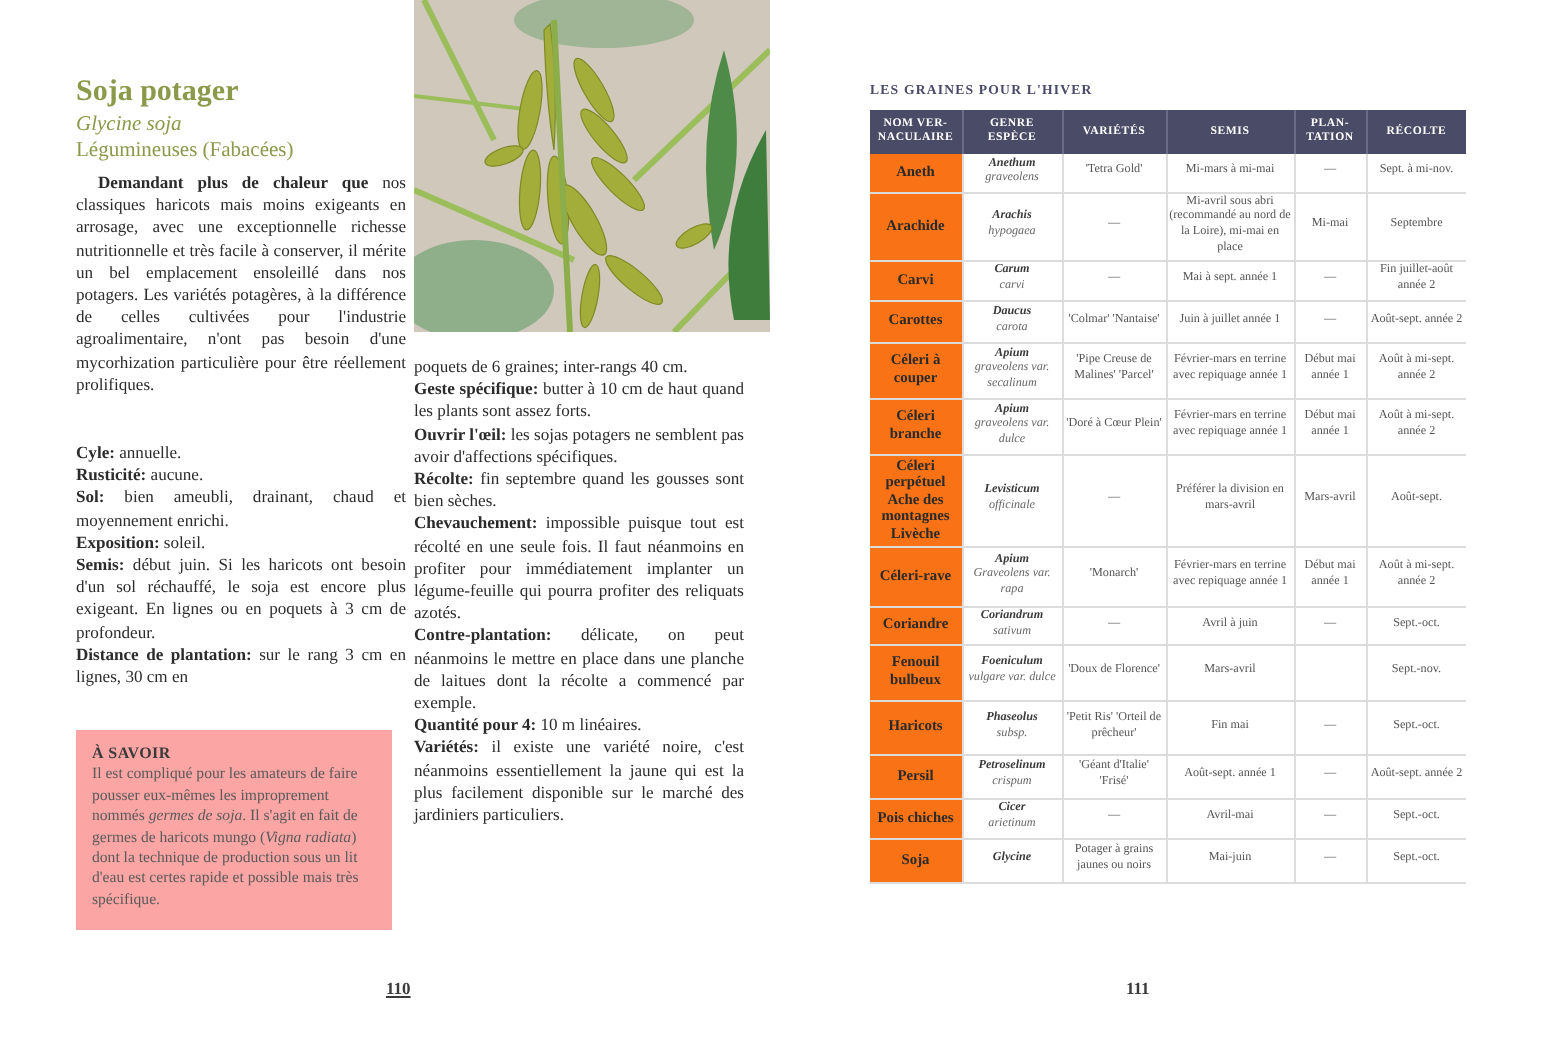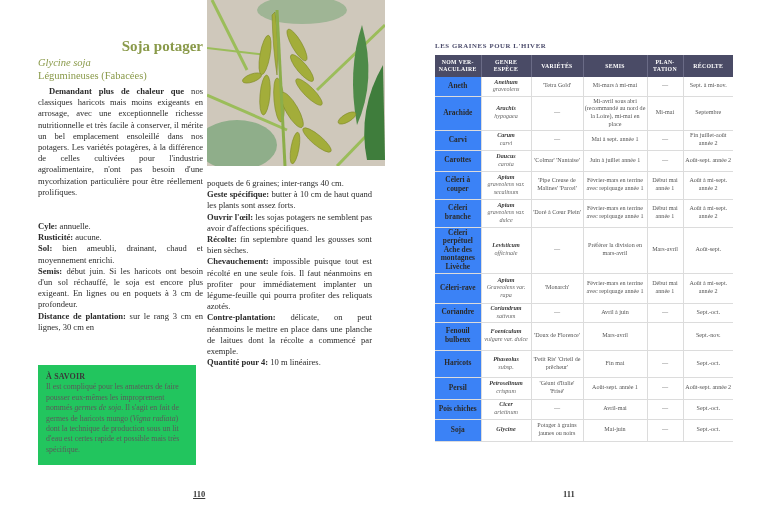"Soja potager" .title { text-align: right -> none }
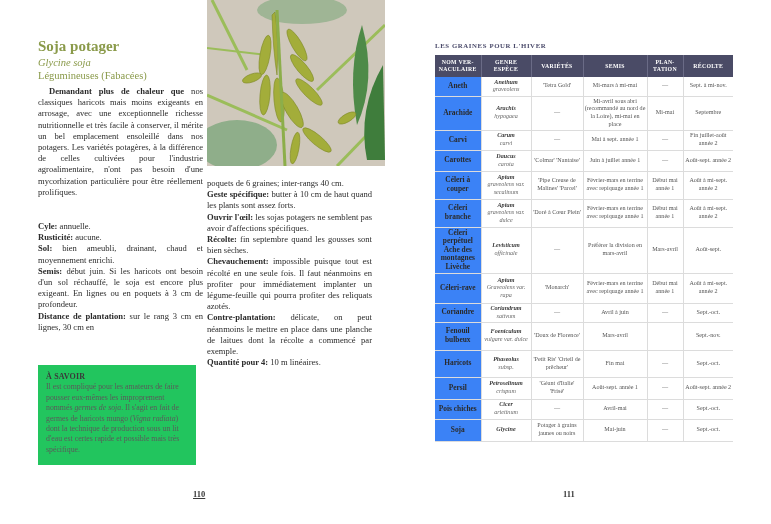"Aneth" table.grains td.name { background: #3b82f6 -> #f97316 }
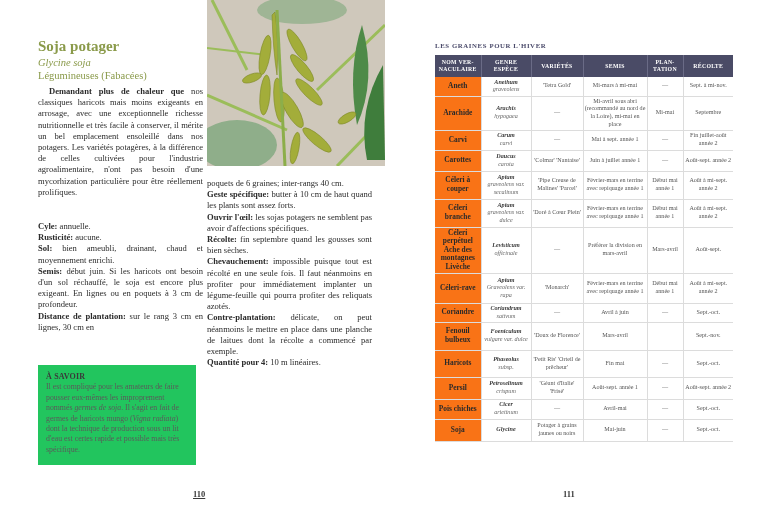"Exposition: soleil." div.spec { html: none -> <div><b>Exposition:</b><span> soleil.</span></div> }
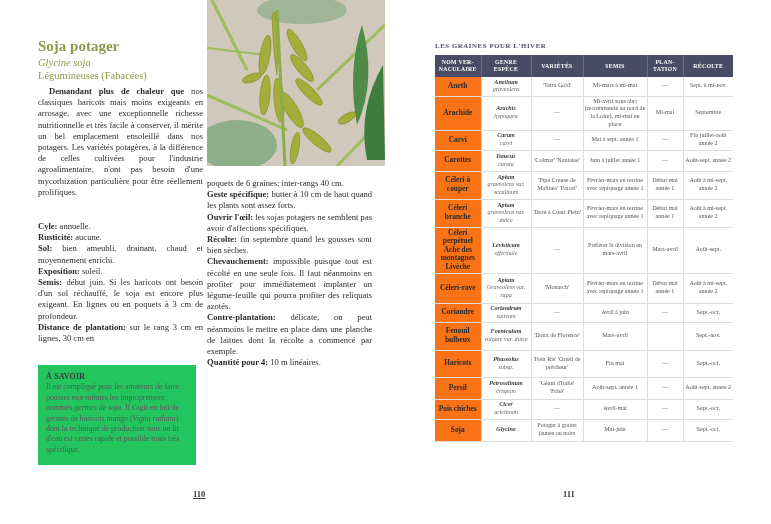"À SAVOIR" .savoir { background: #22c55e -> #fca5a5 }
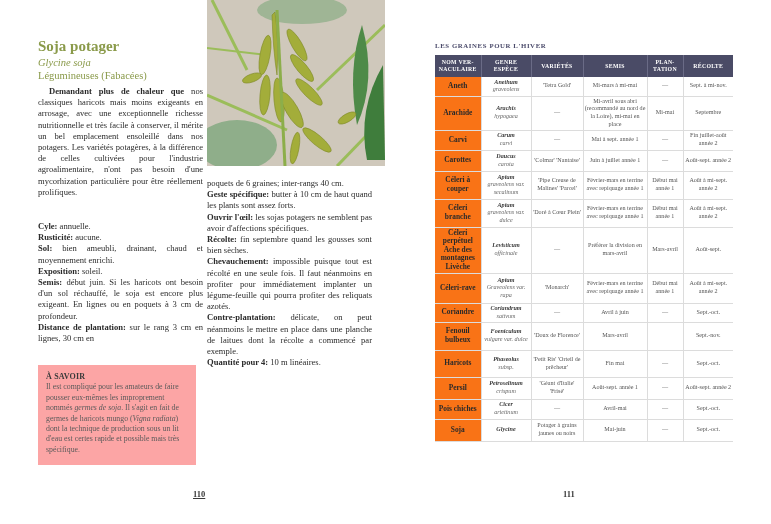"Variétés: il existe une variété" div.spec { html: none -> <div><b>Variétés:</b><span> il existe une variété noire, c'est néanmoins essentiellement la jaune qui est la plus facilement disponible sur le marché des jardiniers particuliers.</span></div> }
